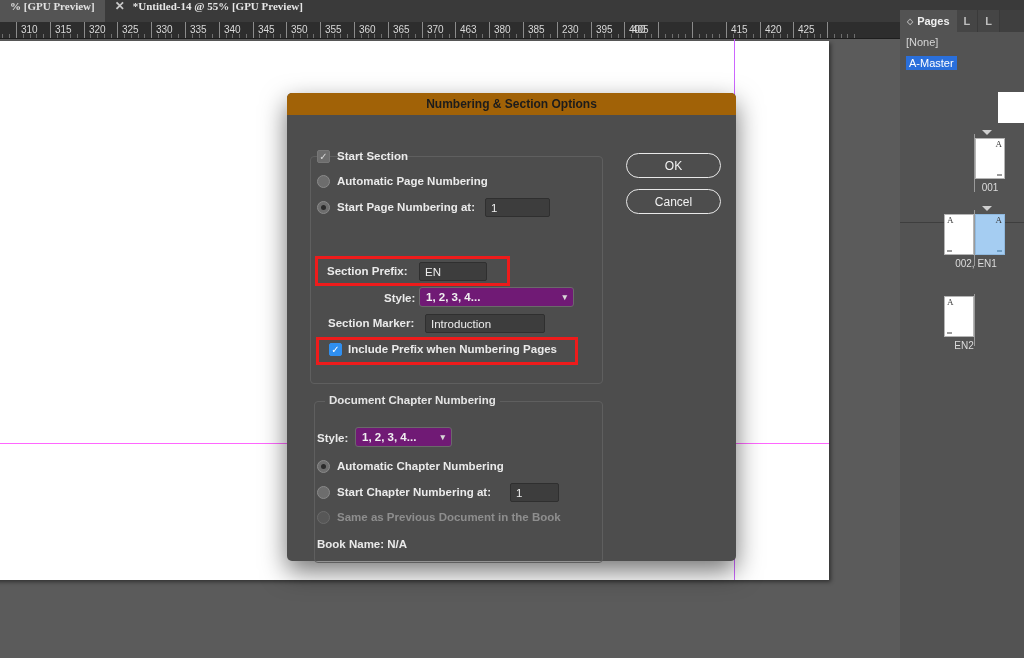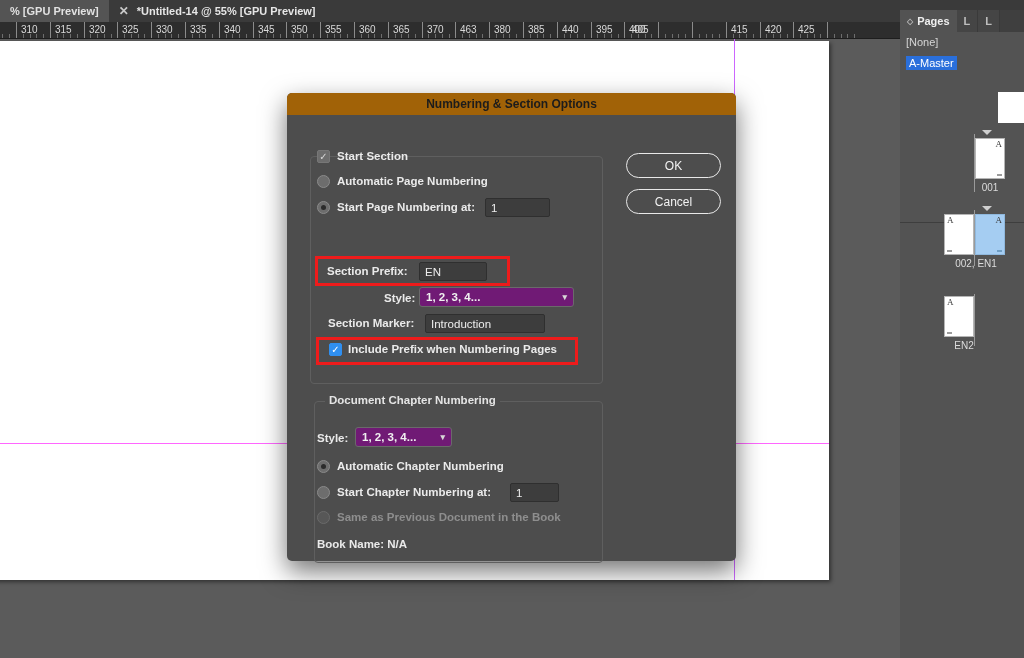"% [GPU Preview]" .tab { align-items: center -> flex-start; font-family: none -> Liberation Serif, serif }
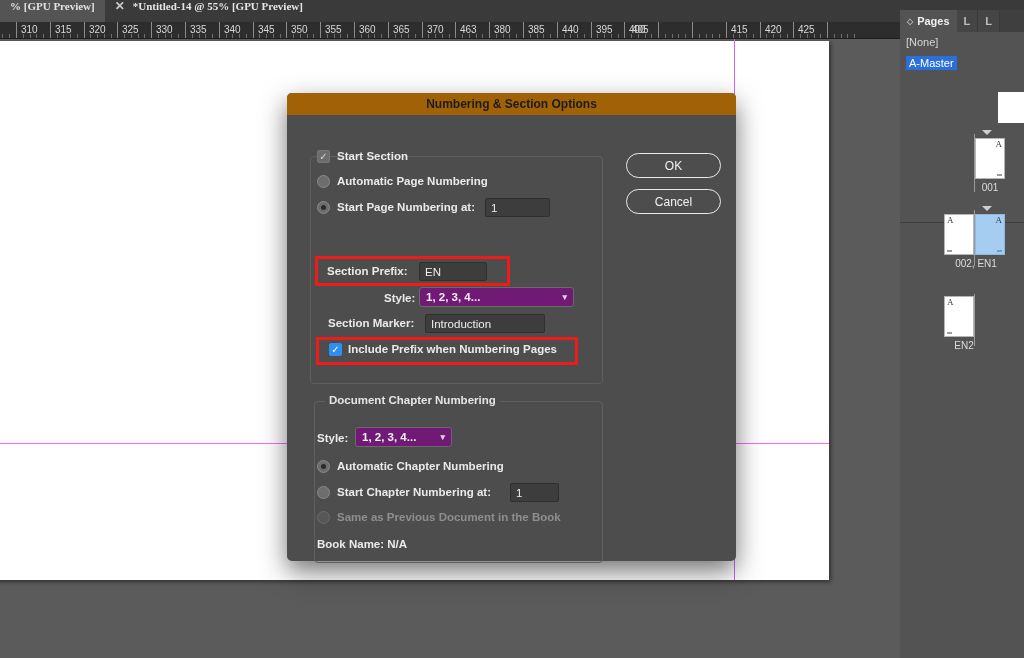"440" div.ruler-label { text: 440 -> 230 }
